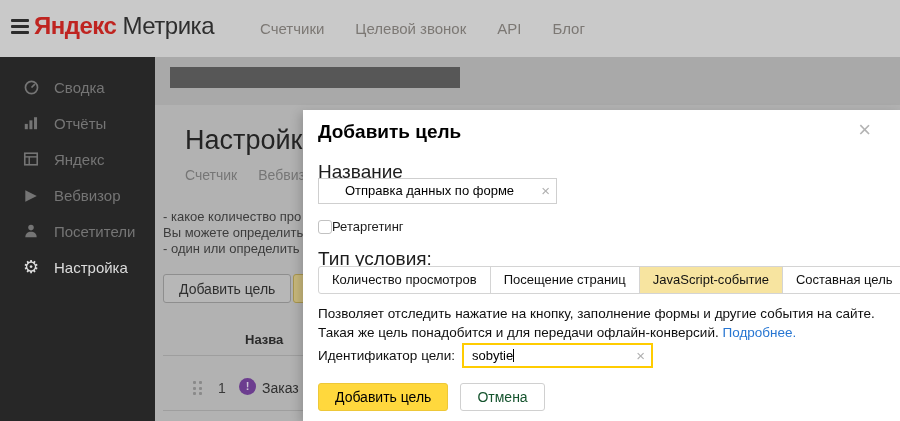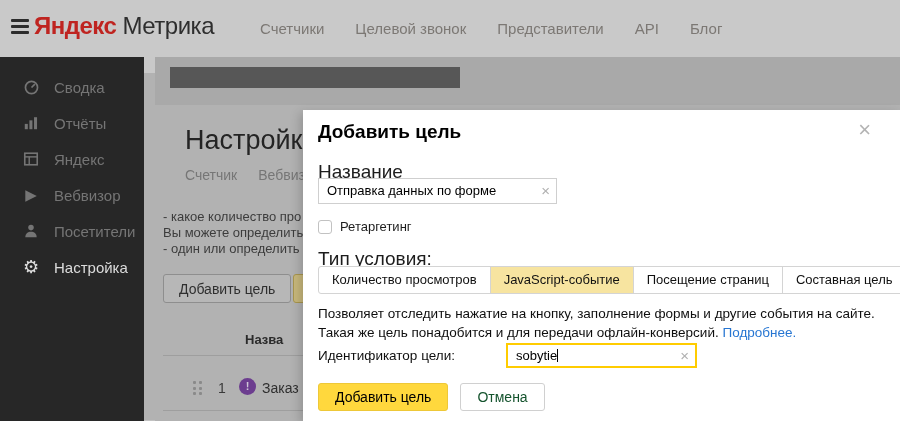"Представители" a { html: <a>Представители</a> -> none }
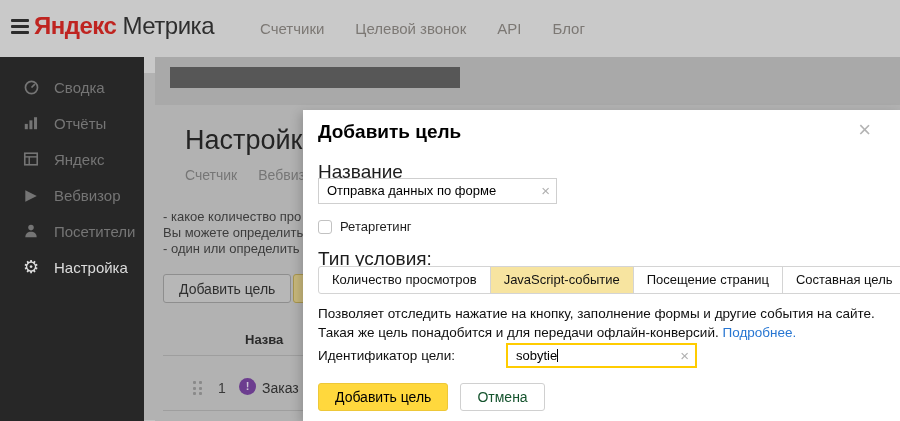"Сводка" .sidebar { width: 144px -> 155px }
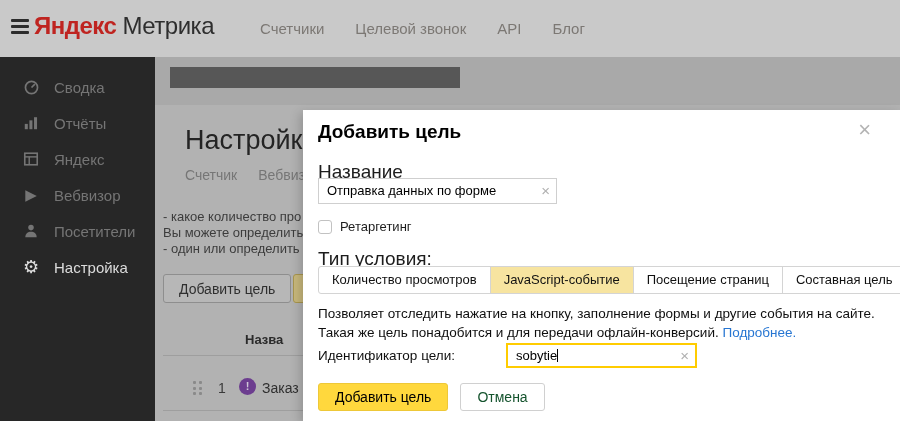"Отправка данных по форме" .name-input { text-align: none -> center }
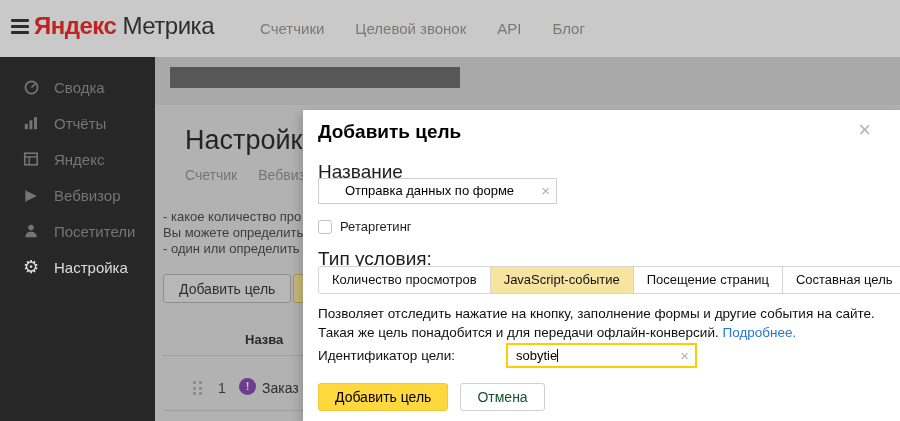"Ретаргетинг" .chkrow { gap: 8px -> 0 }
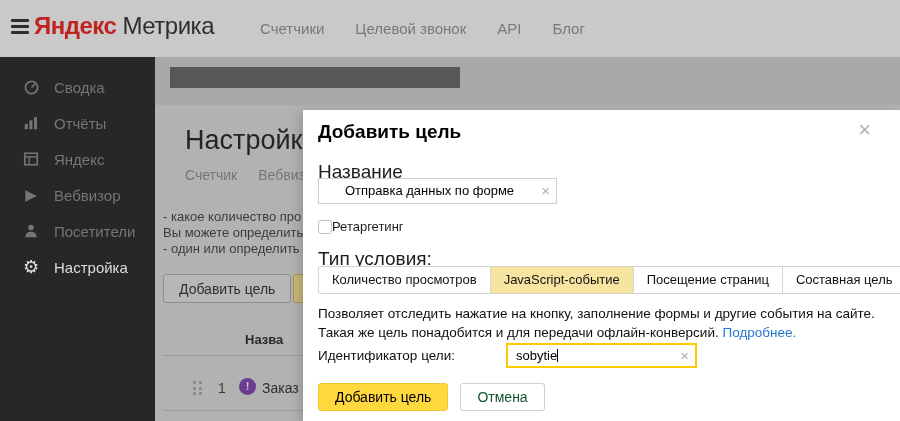"JavaScript-событие" div.seg { order: before "Посещение страниц" -> after "Посещение страниц" }
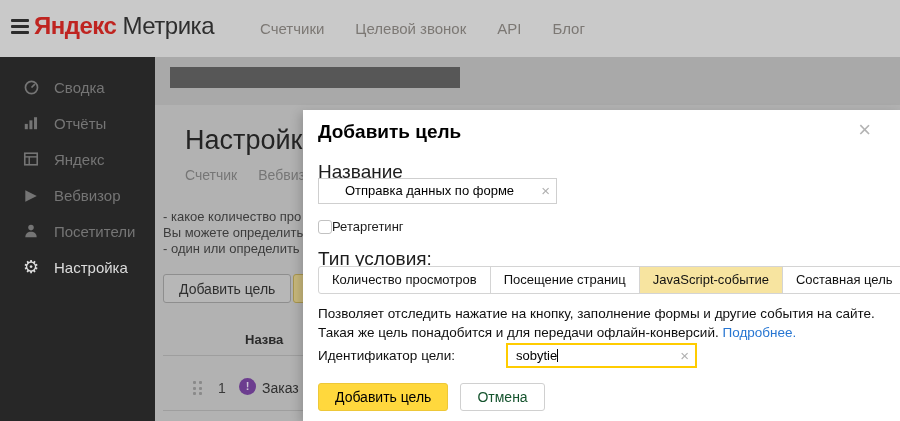"Идентификатор цели:" .idrow { gap: 44px -> none }
